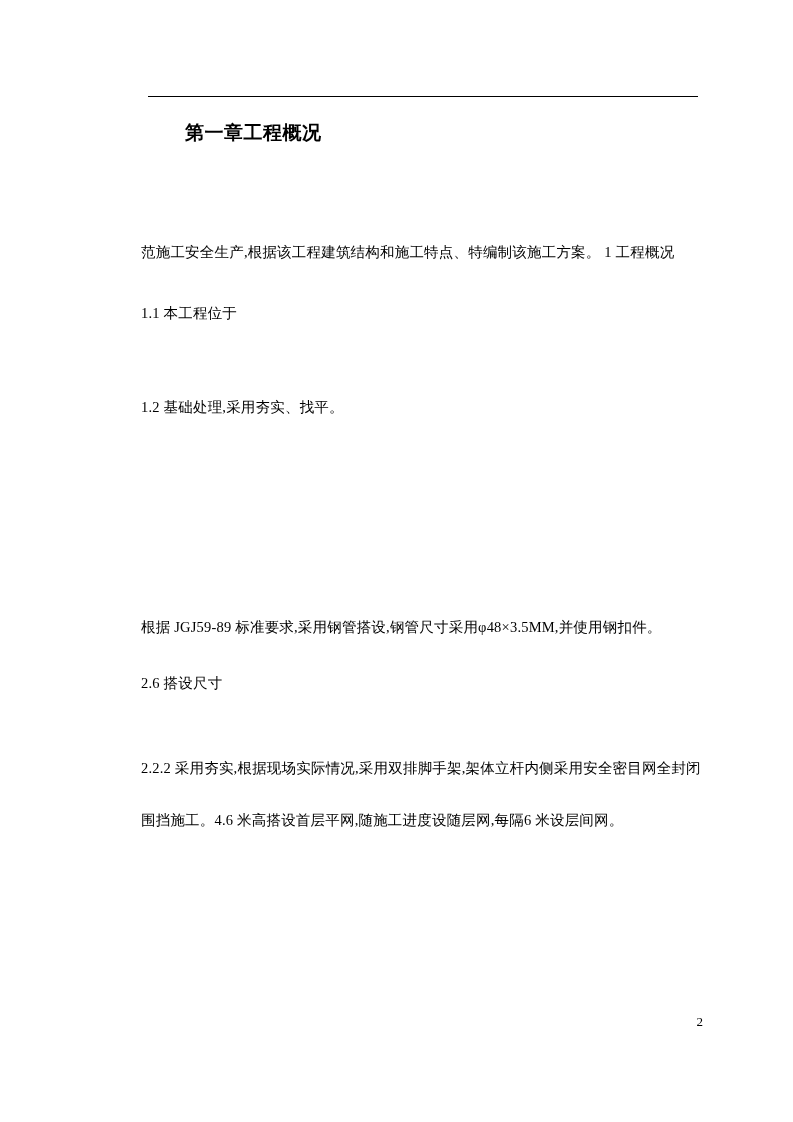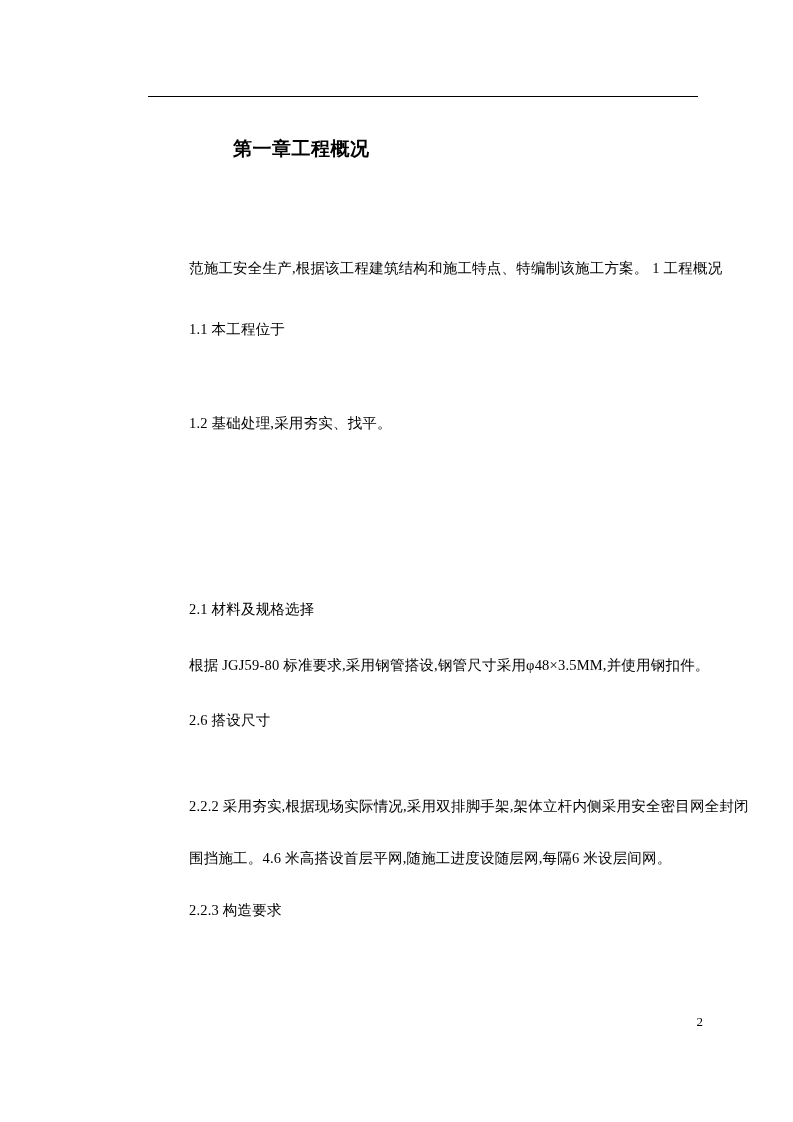"第一章工程概况" .content { margin-left: 48px -> none; top: 122px -> 106px }
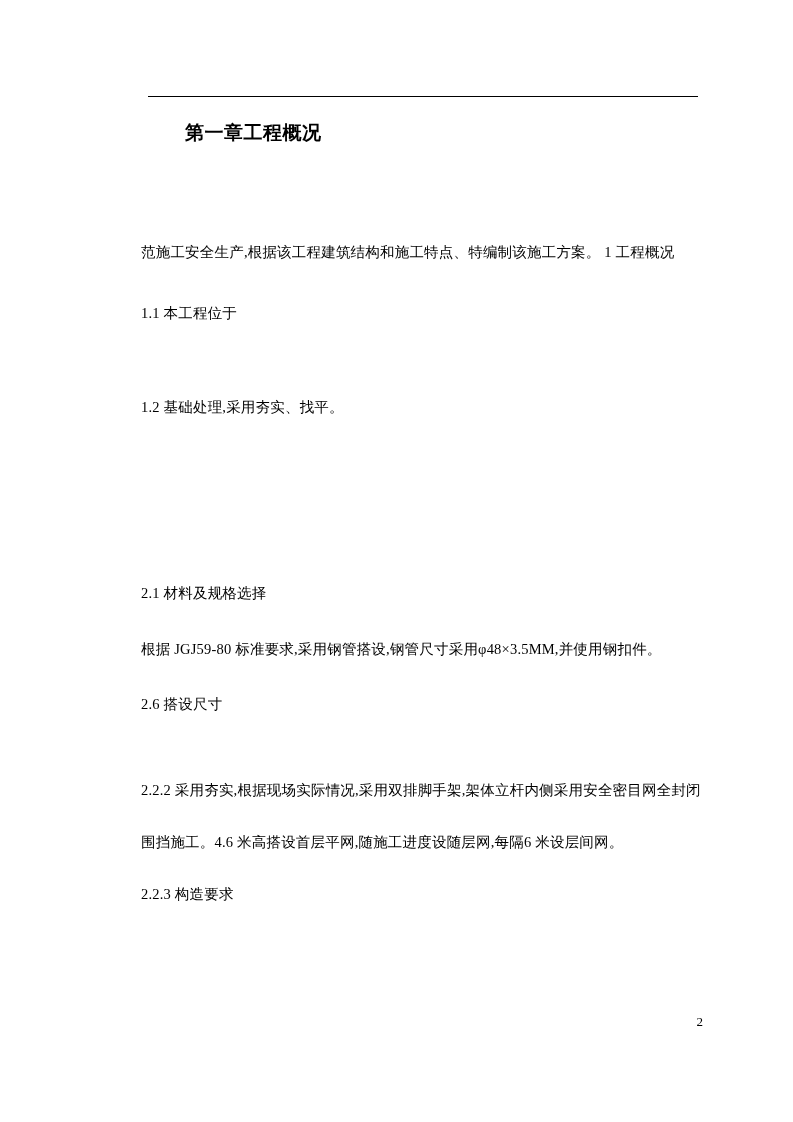"2.1 材料及规格选择" p.para { html: <p>2.1 材料及规格选择</p> -> none }
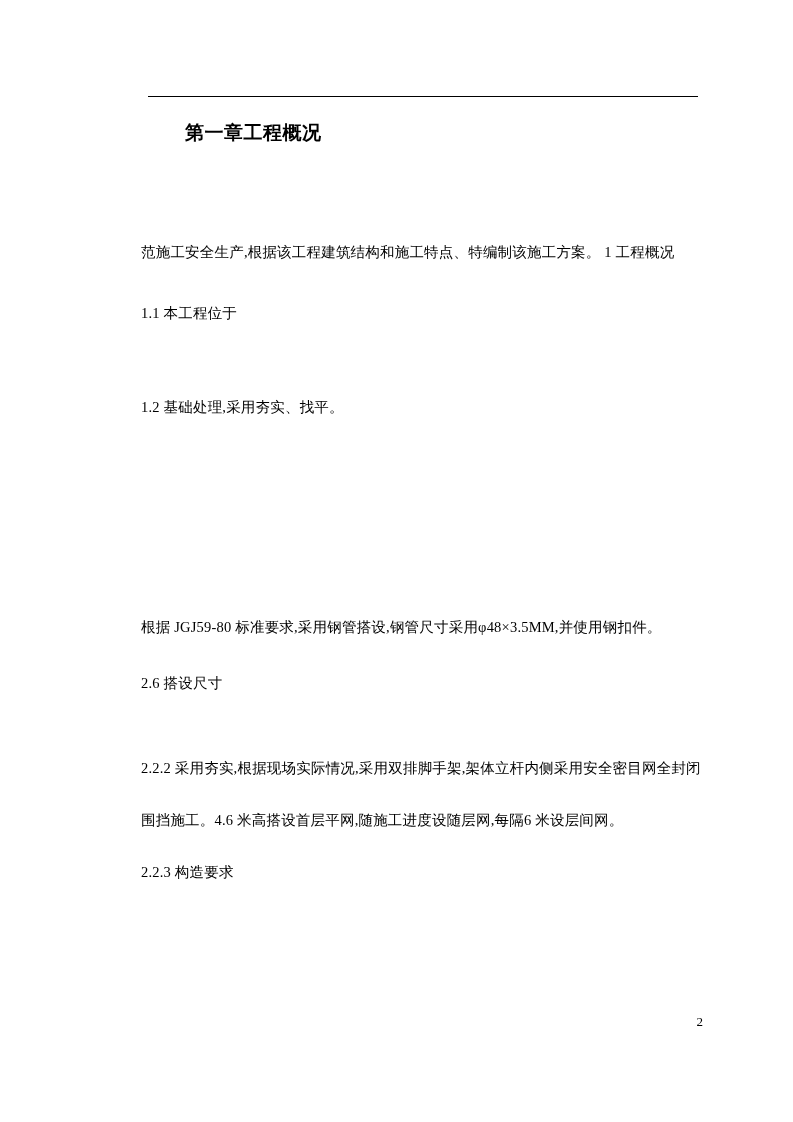"根据 JGJ59-80" p.para { text: JGJ59-80 -> JGJ59-89 }
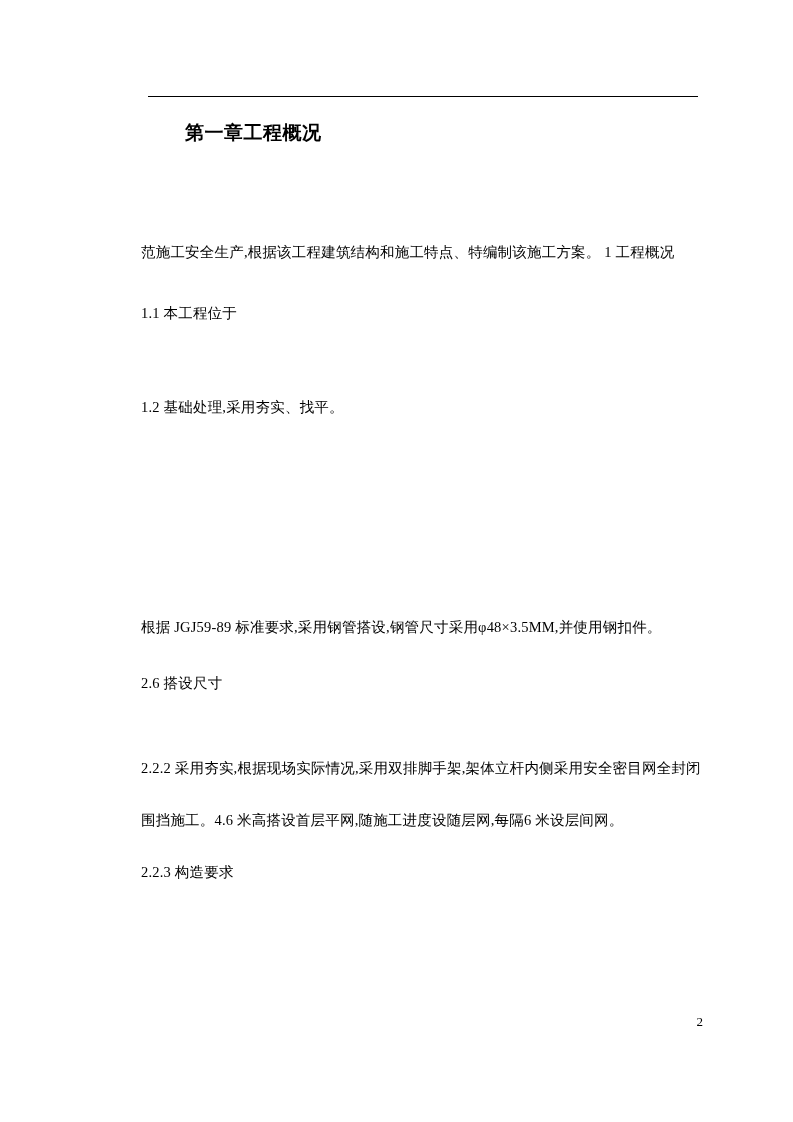"2.2.3 构造要求" p.para { html: <p>2.2.3 构造要求</p> -> none }
